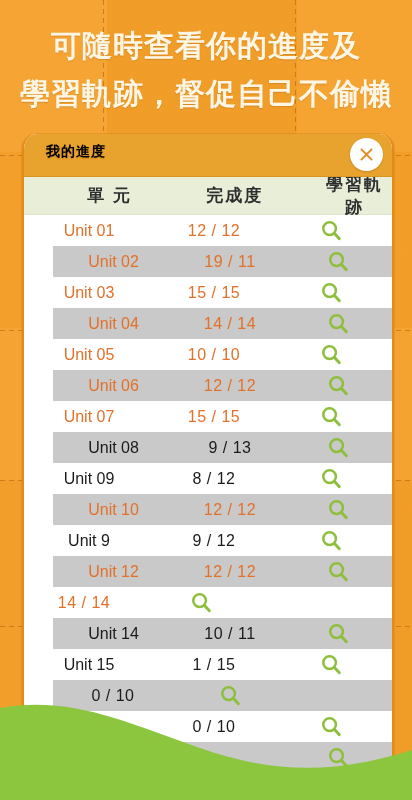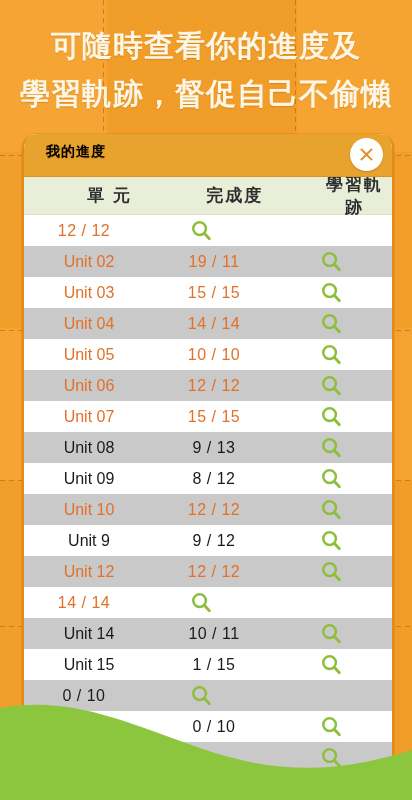"Unit 01" div.cell { html: none -> <div>Unit 01</div> }
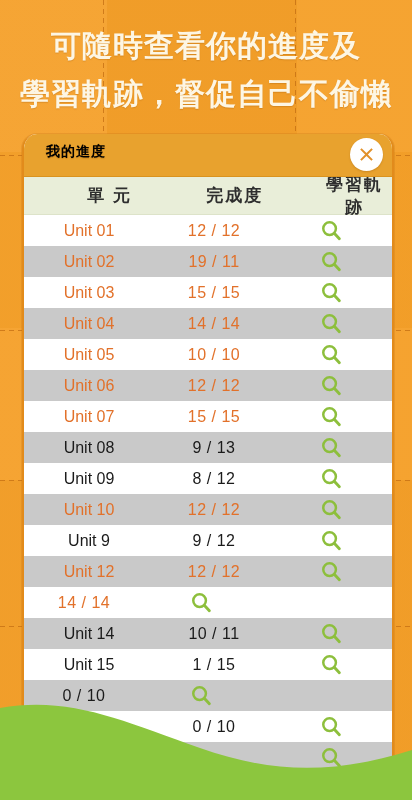"Unit 02" .row.alt { margin-left: none -> 29px }
